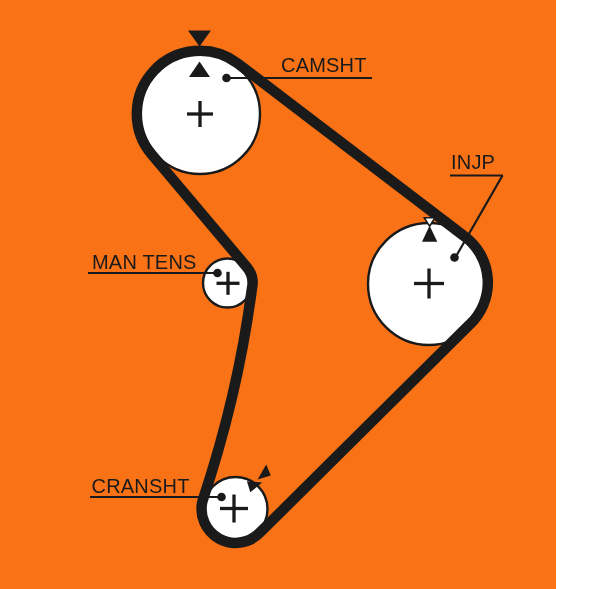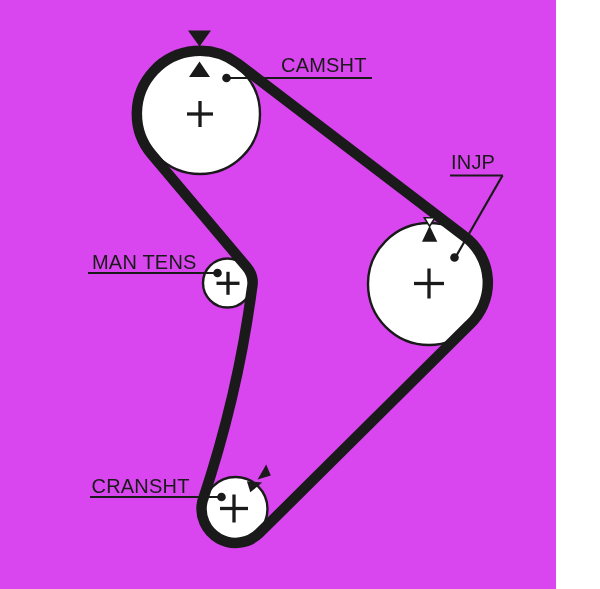"CAMSHT" .diagram-wrap { background: #d946ef -> #f97316 }
